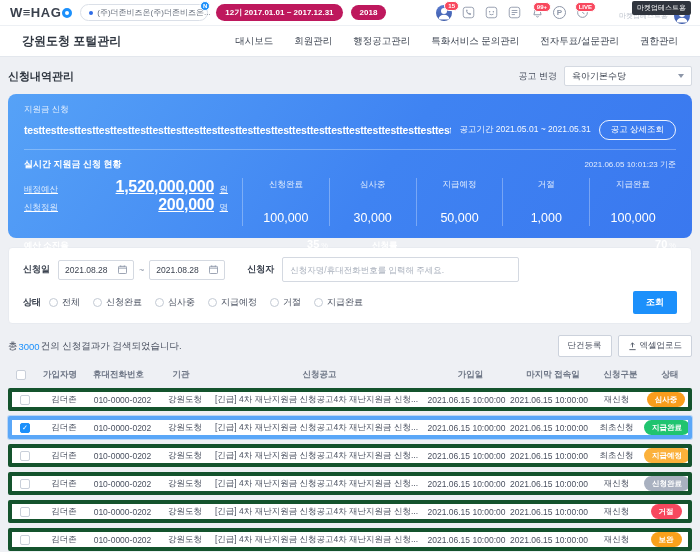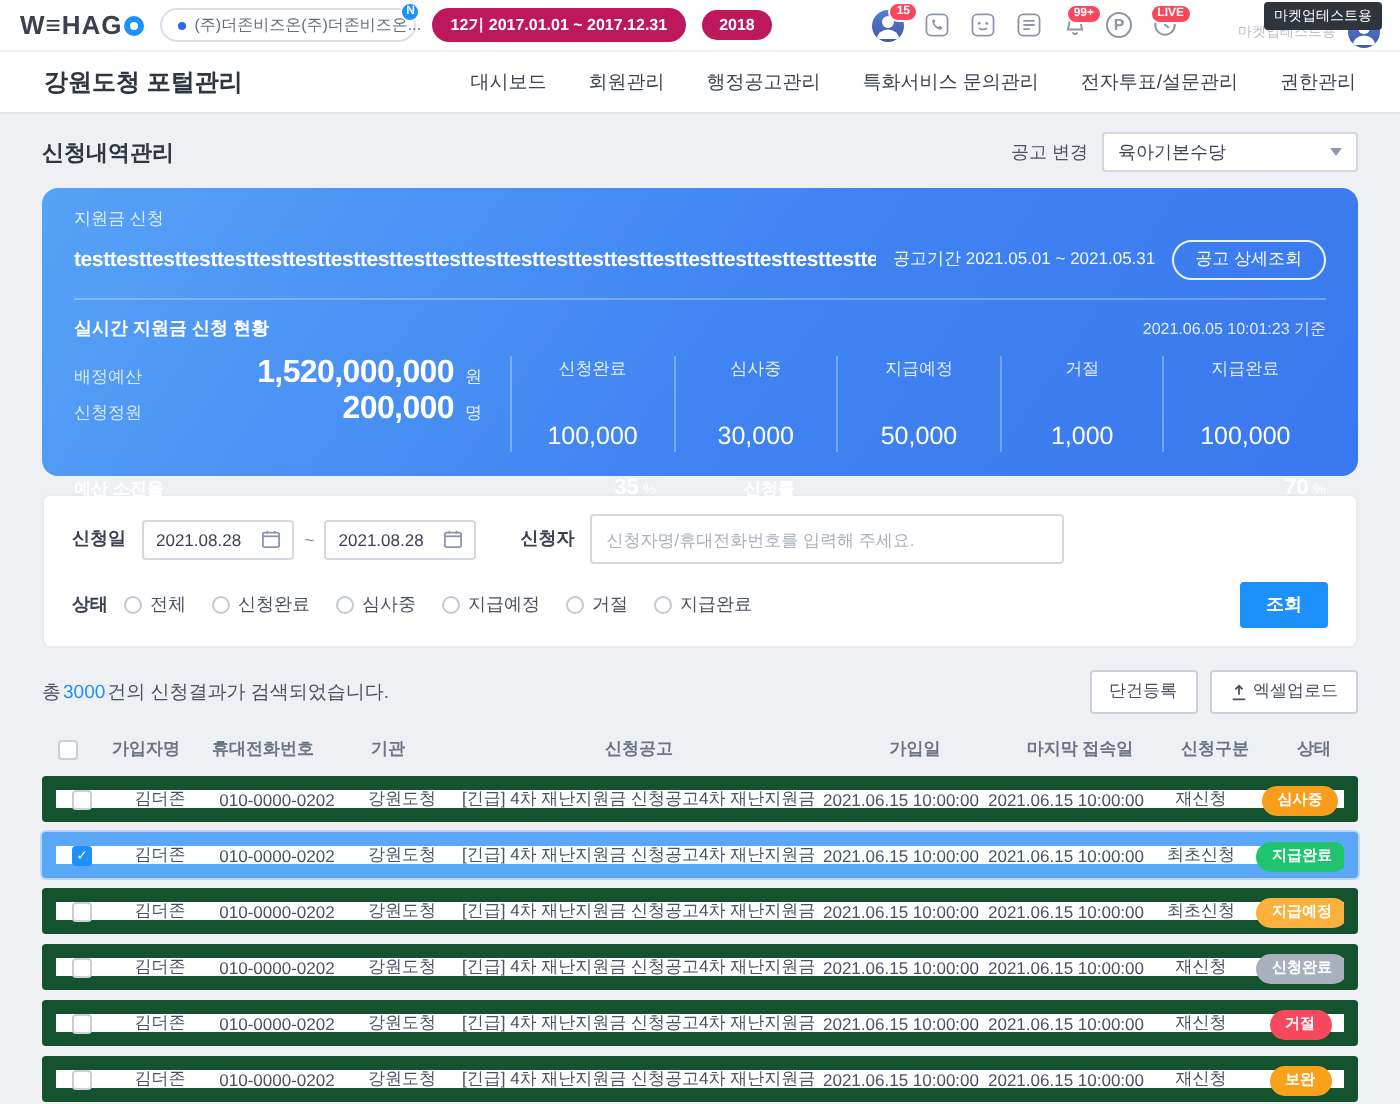"신청내역관리" .content { padding: 0 21px -> 0 8px }
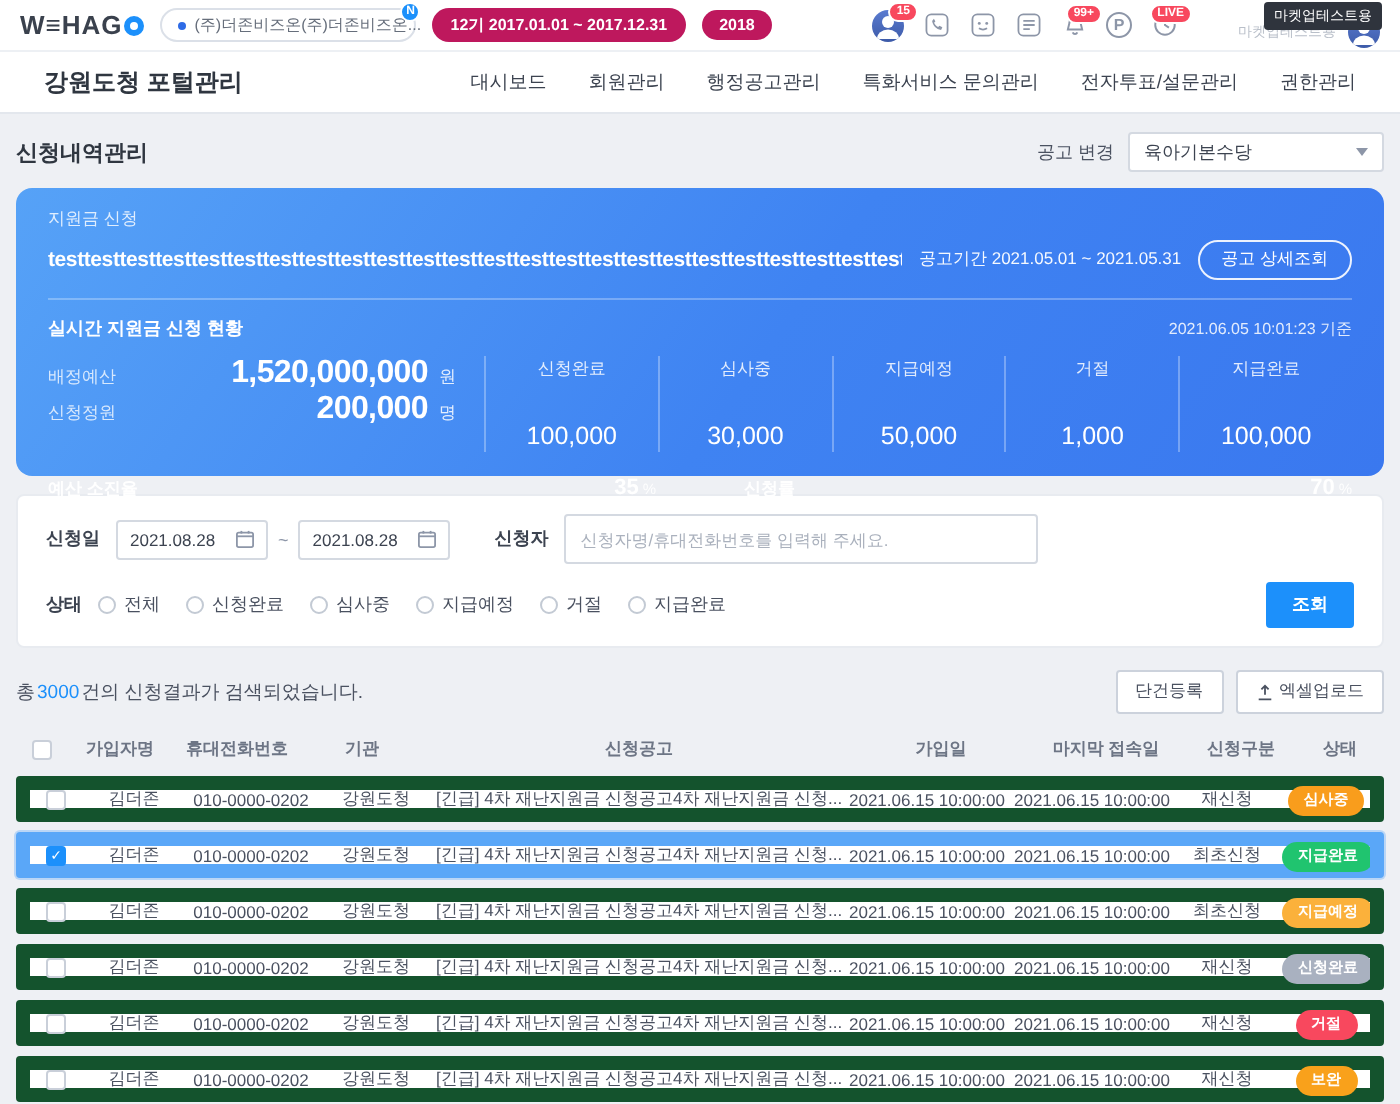"배정예산" .budget-block { text-decoration: none -> underline }
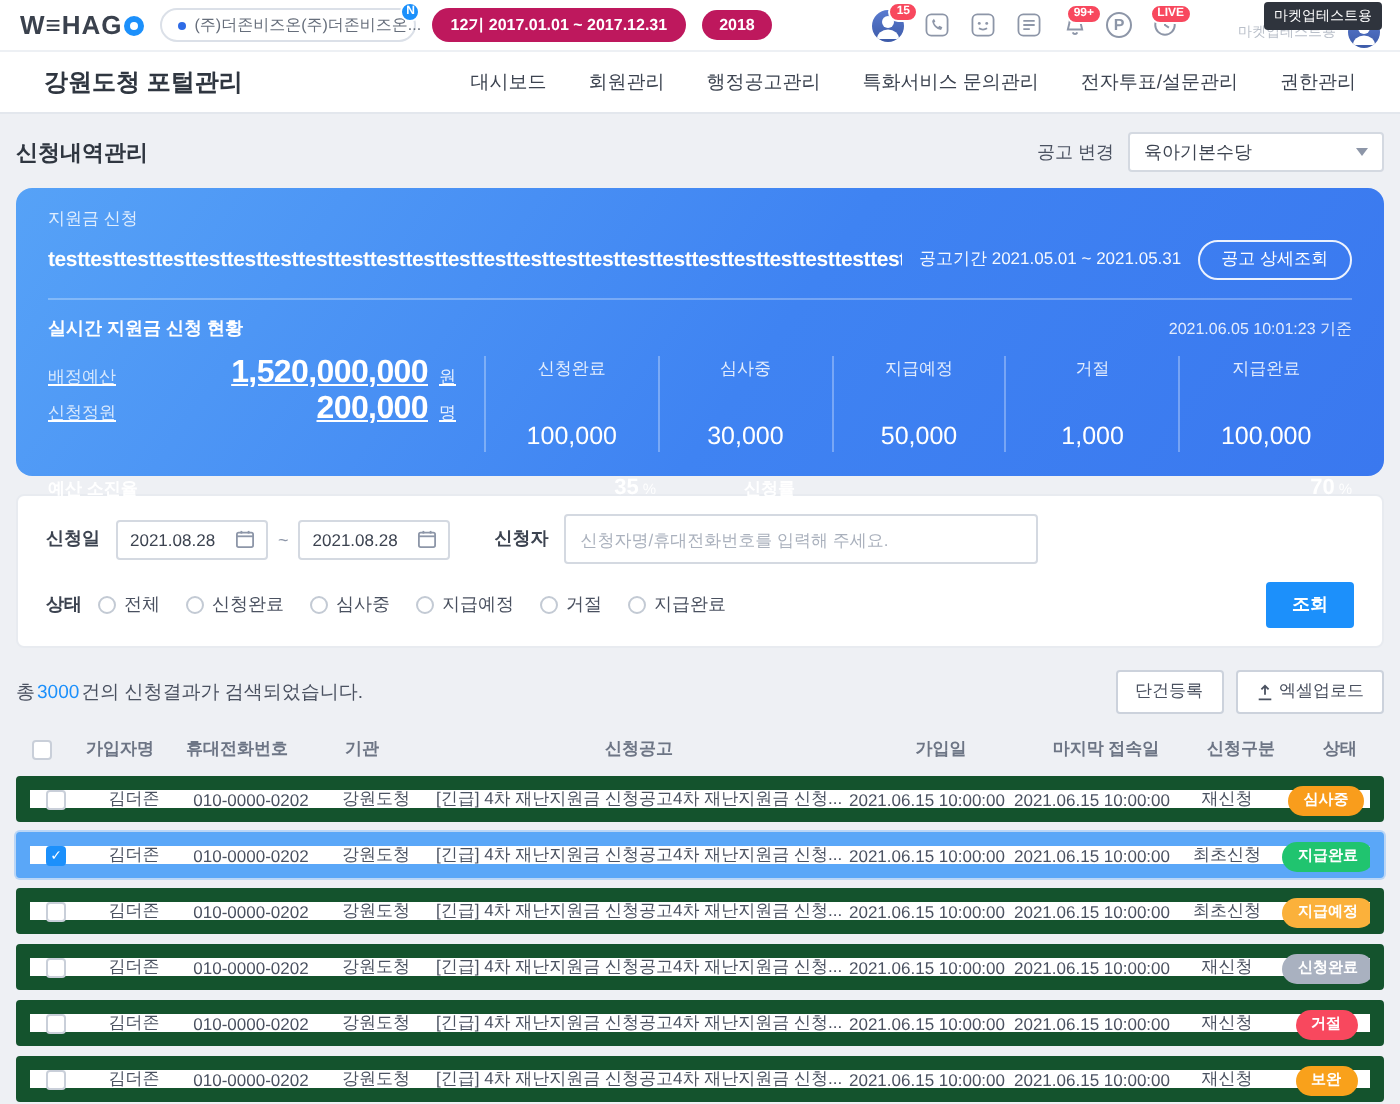"김더존" .trow { border: 7px solid #14532d -> 4px solid #14532d }
